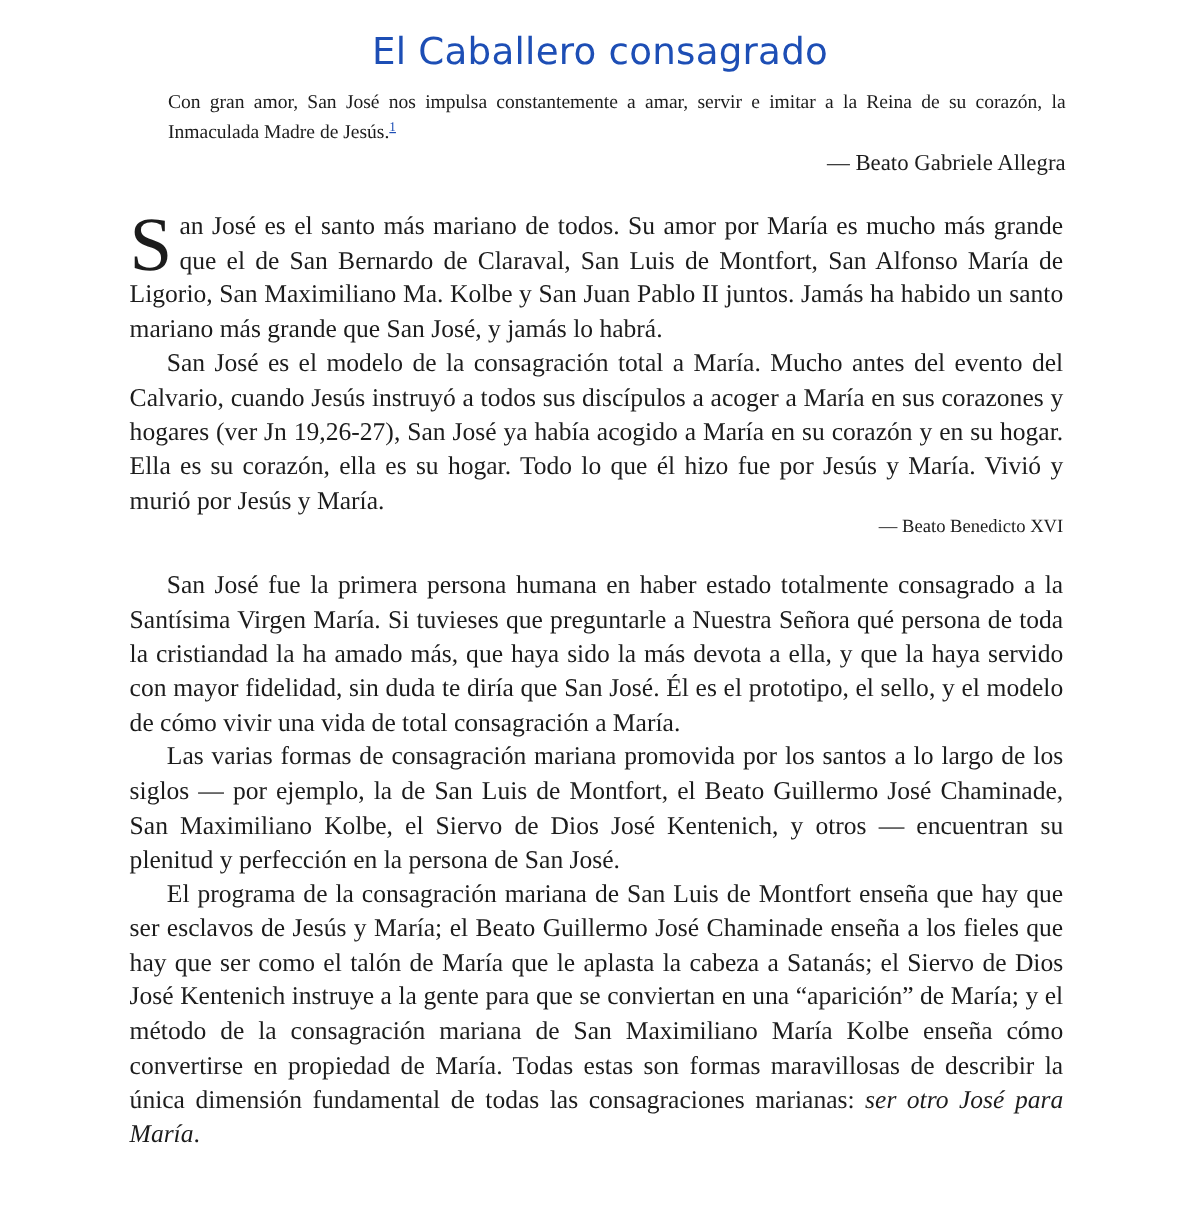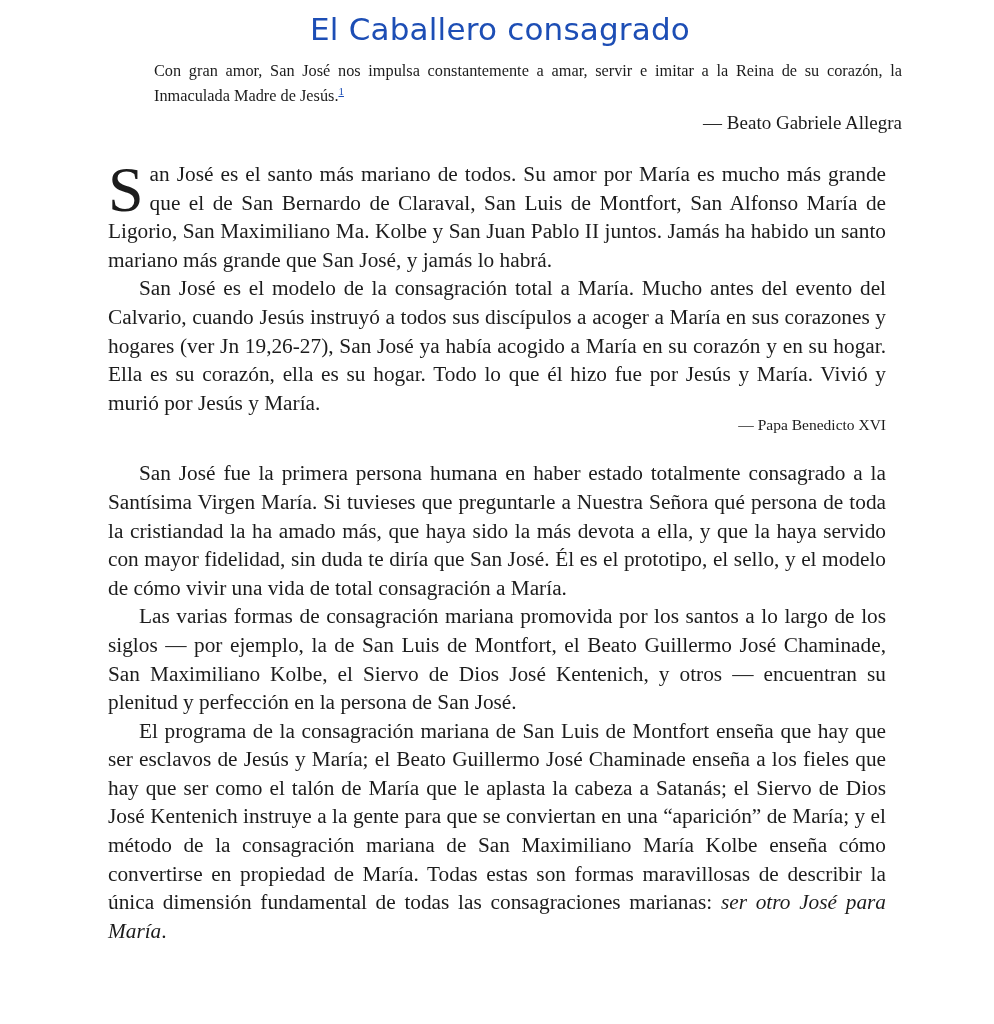"El Caballero consagrado" .title { padding-top: 9px -> 23px }
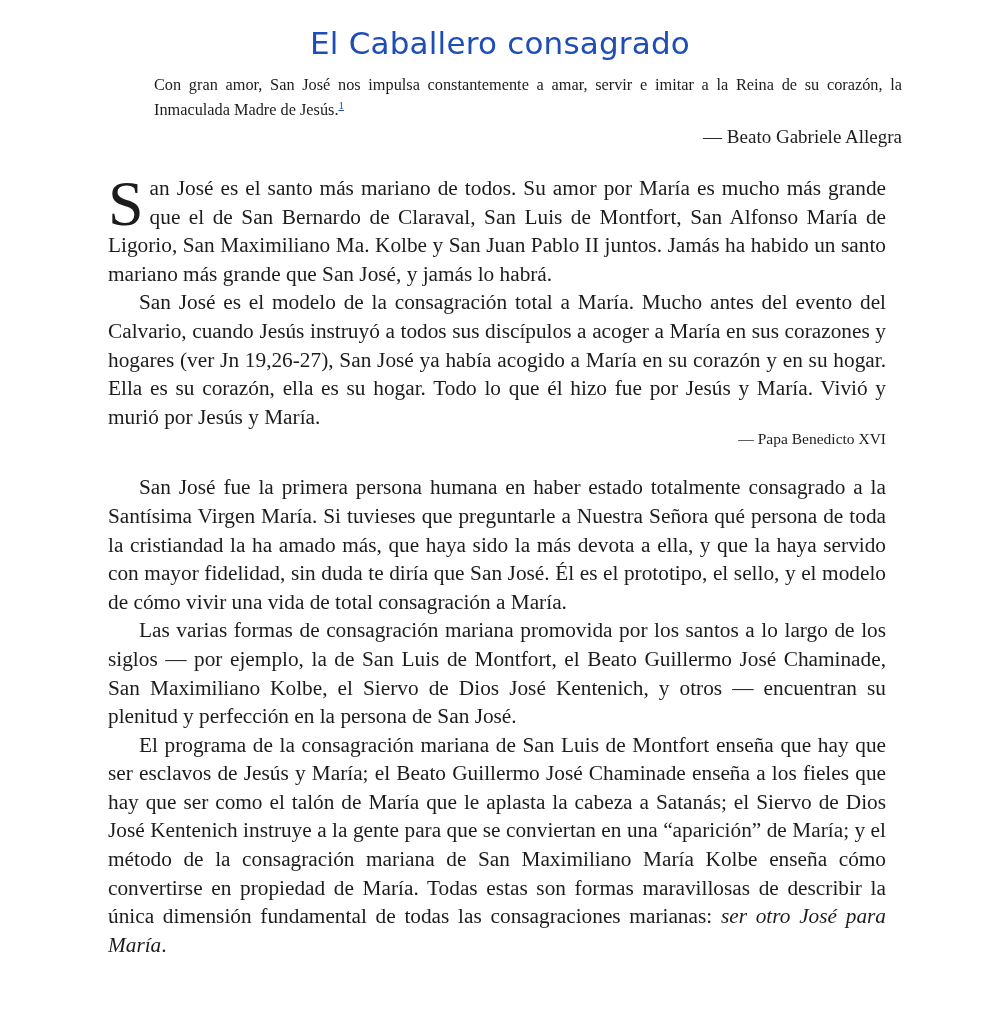"Con gran amor, San José" .epigraph { margin: 10px 0 0 46px -> 10px 0 0 32px }
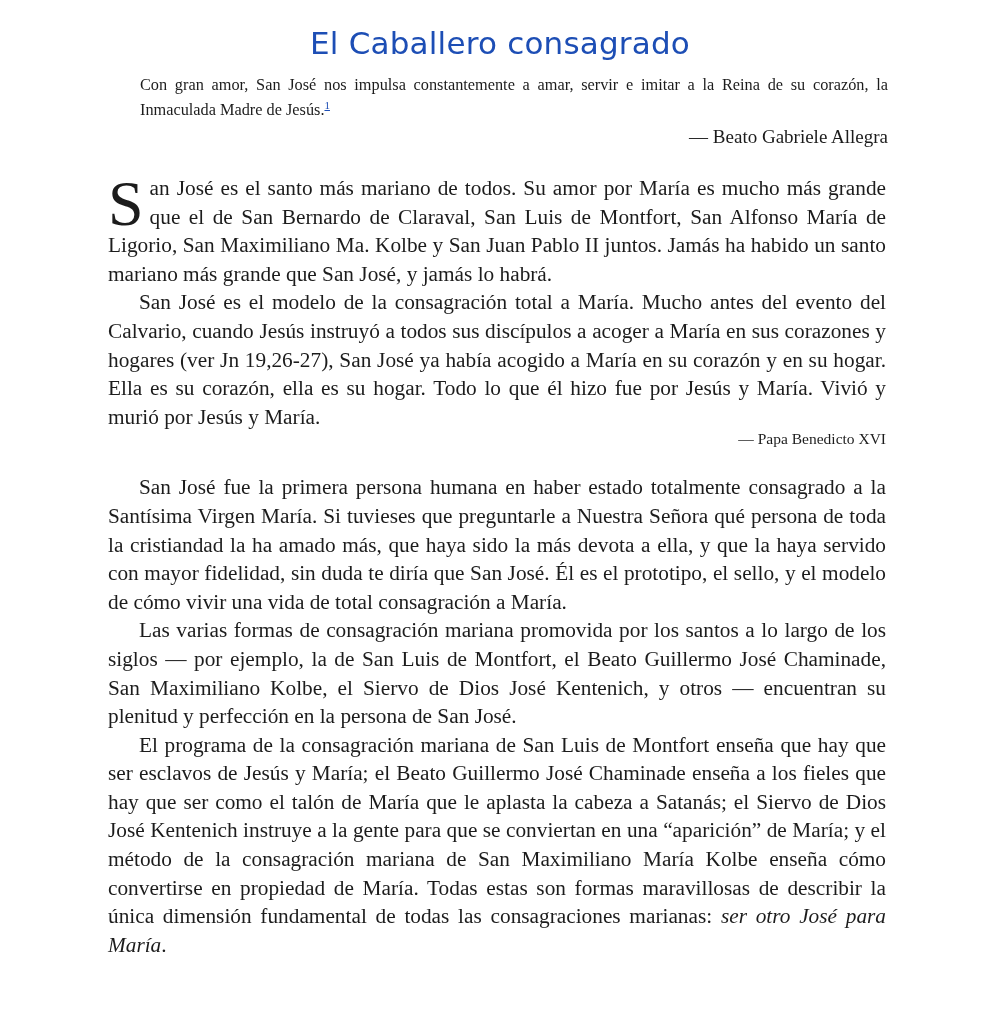"— Papa Benedicto XVI" p.quote-attr { text: Papa -> Beato }
